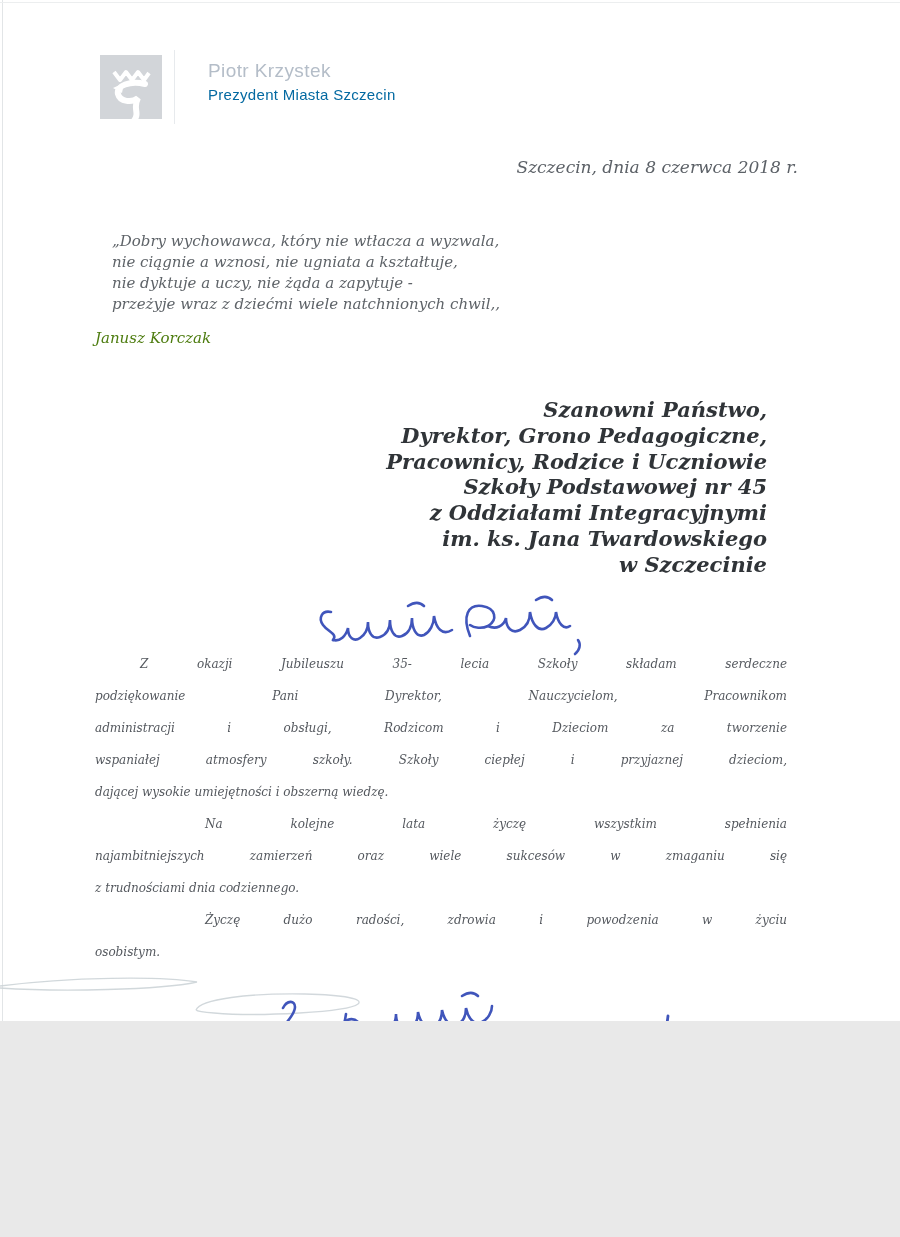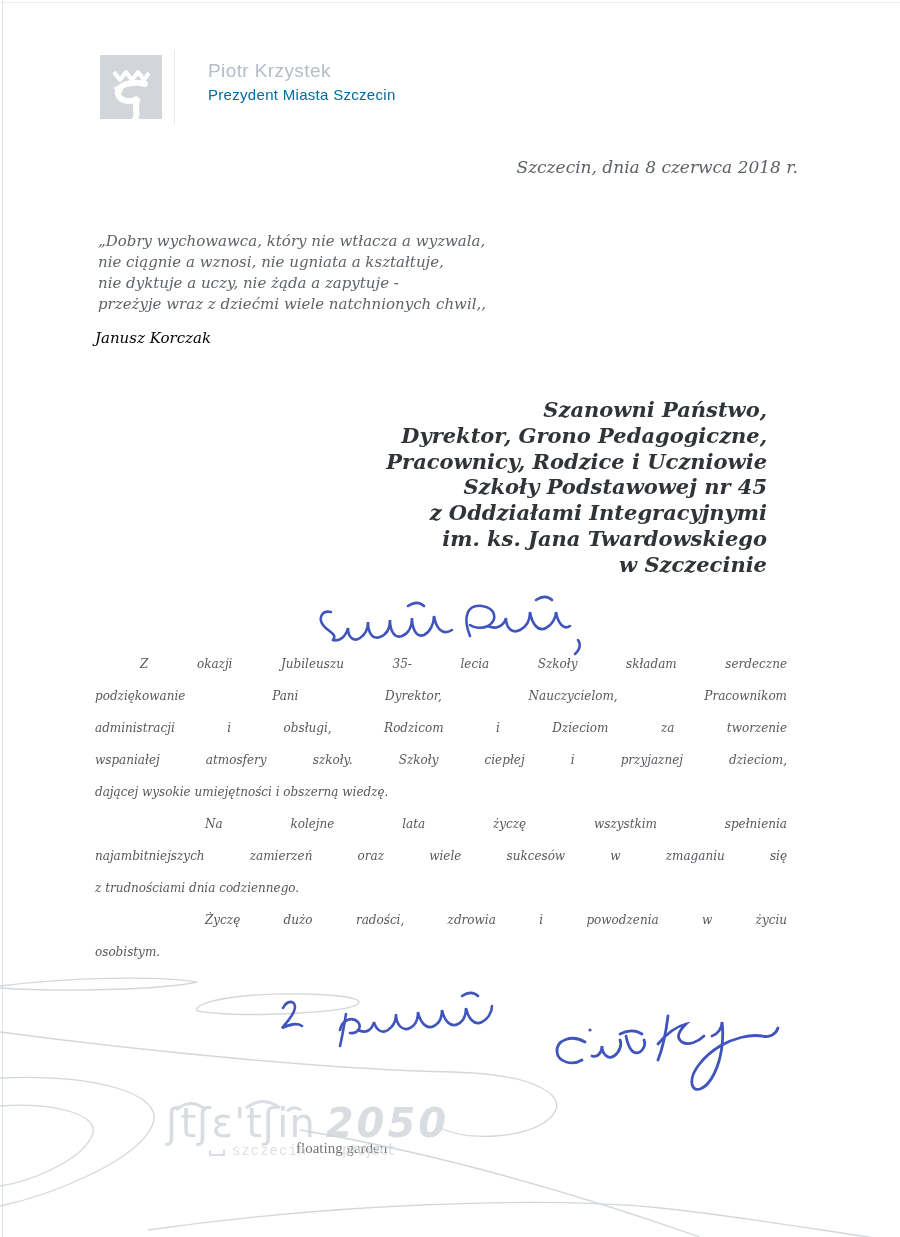"Piotr Krzystek" .page { height: 1237px -> 1021px }
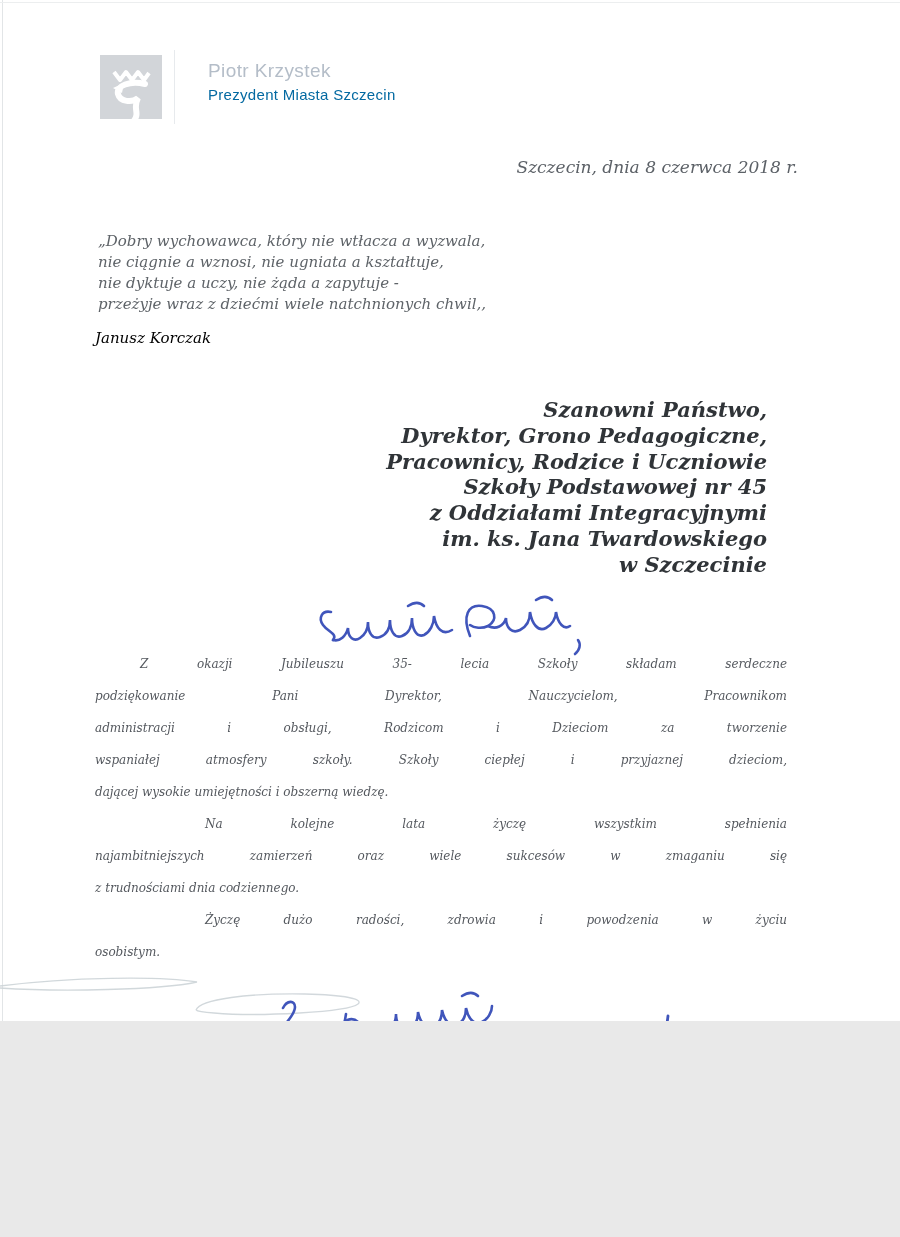"„Dobry wychowawca, który nie wtłacza" .quote { left: 98px -> 112px }
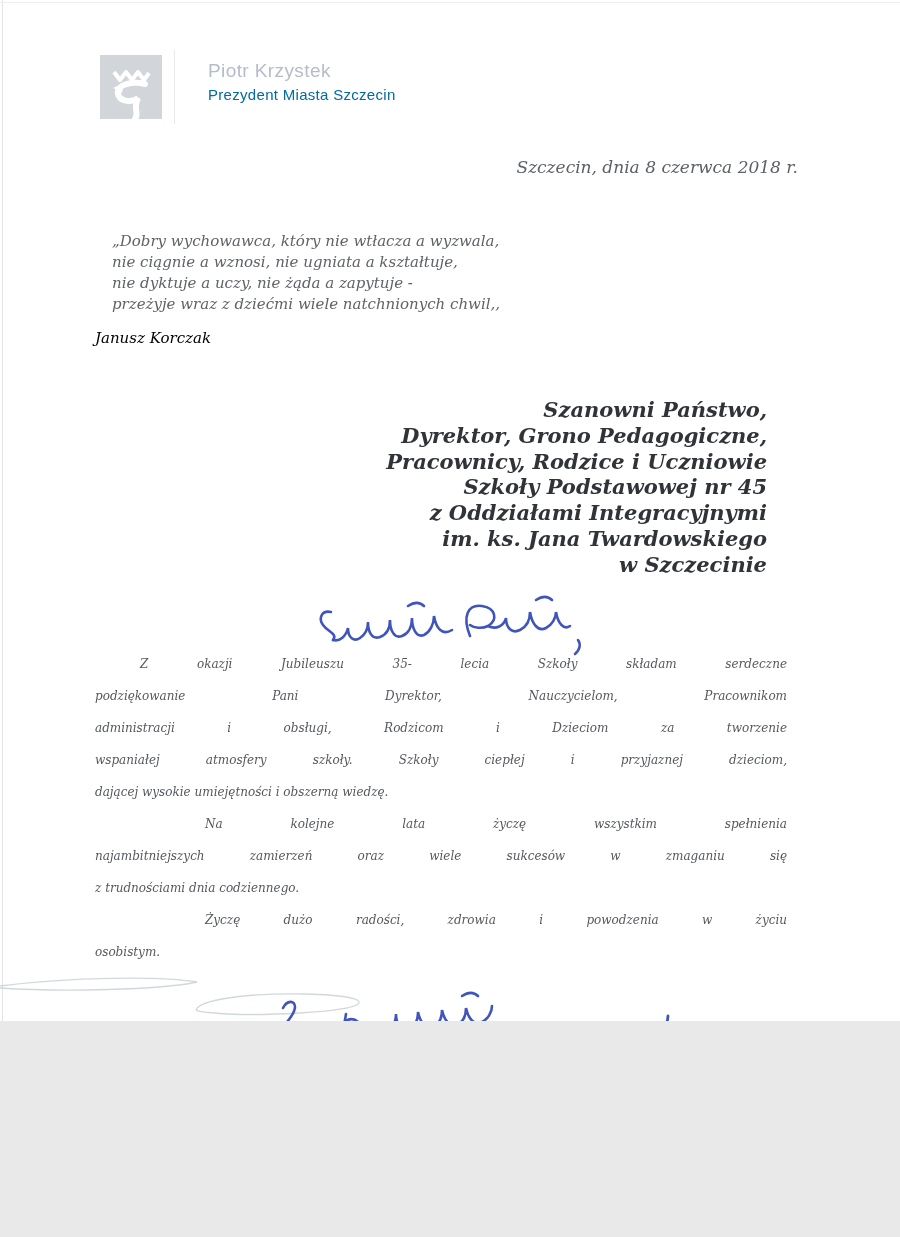"Janusz Korczak" .quote-author { color: #000000 -> #4d7c0f }
